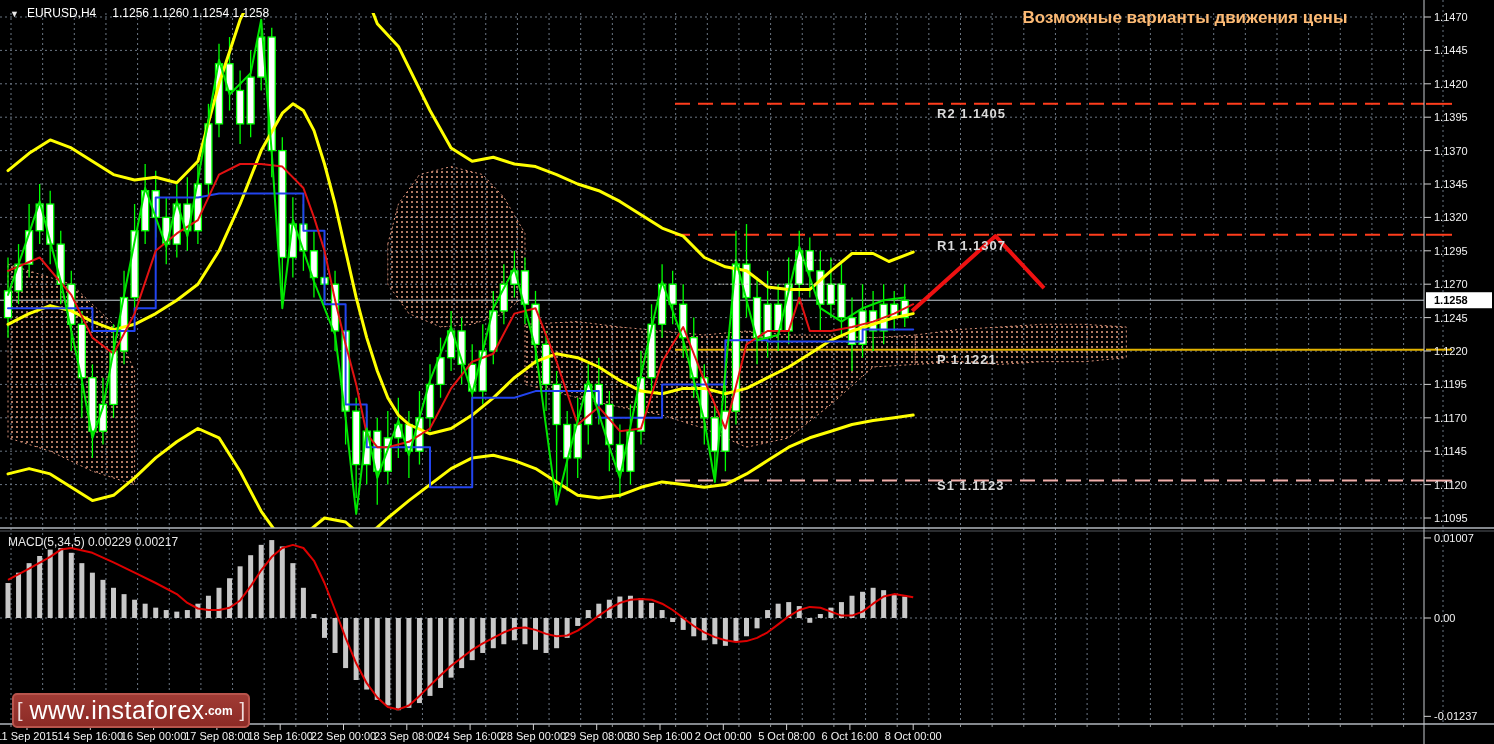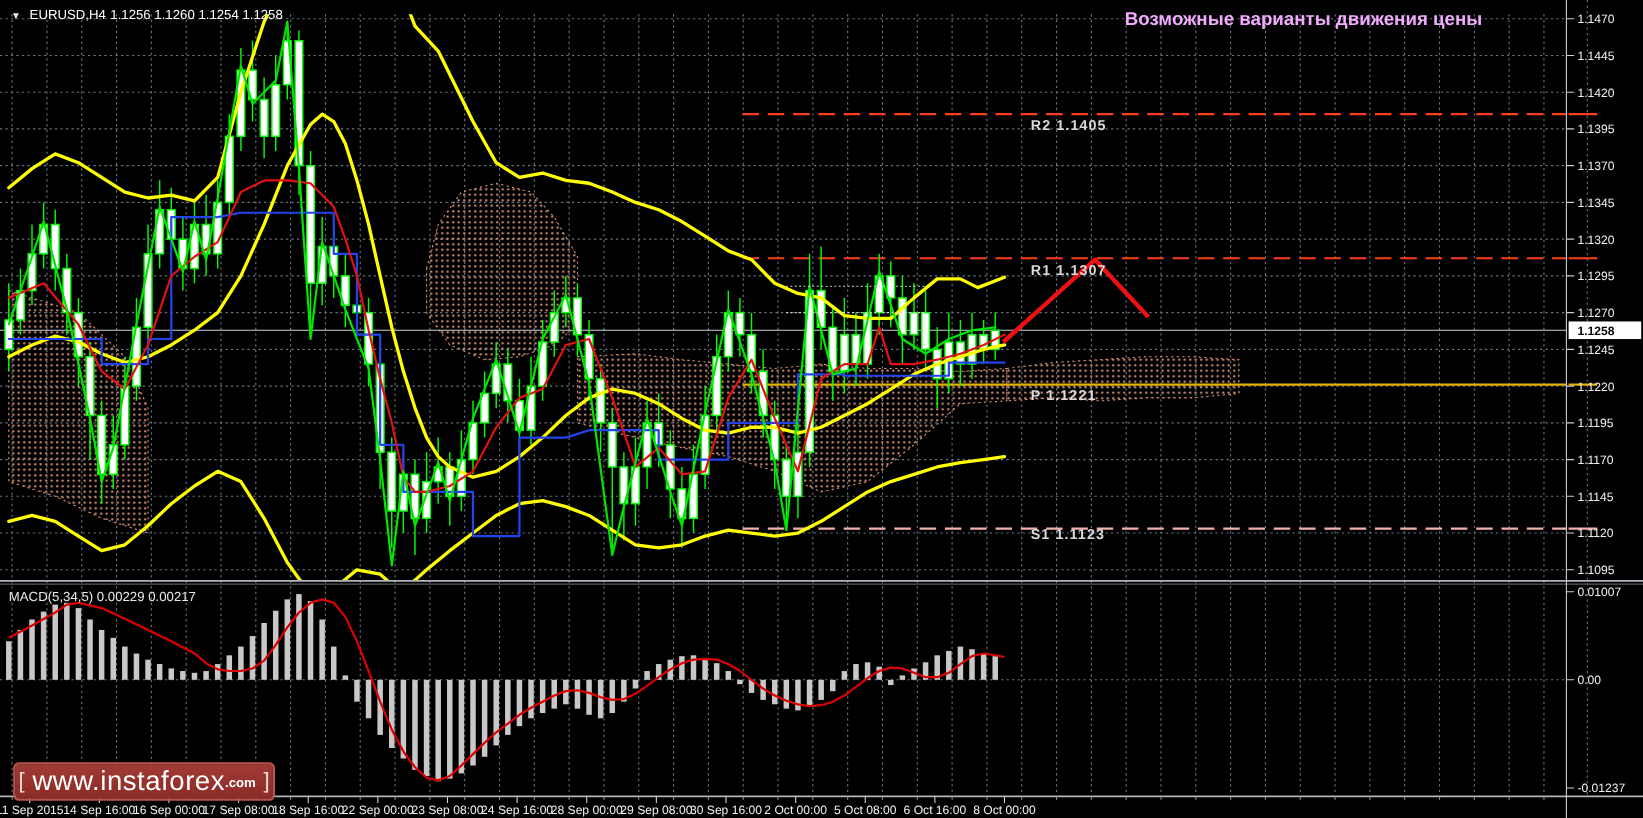"1.1256 1.1260 1.1254 1.1258" .chart-title .ohlc { margin-left: 4px -> 16px }
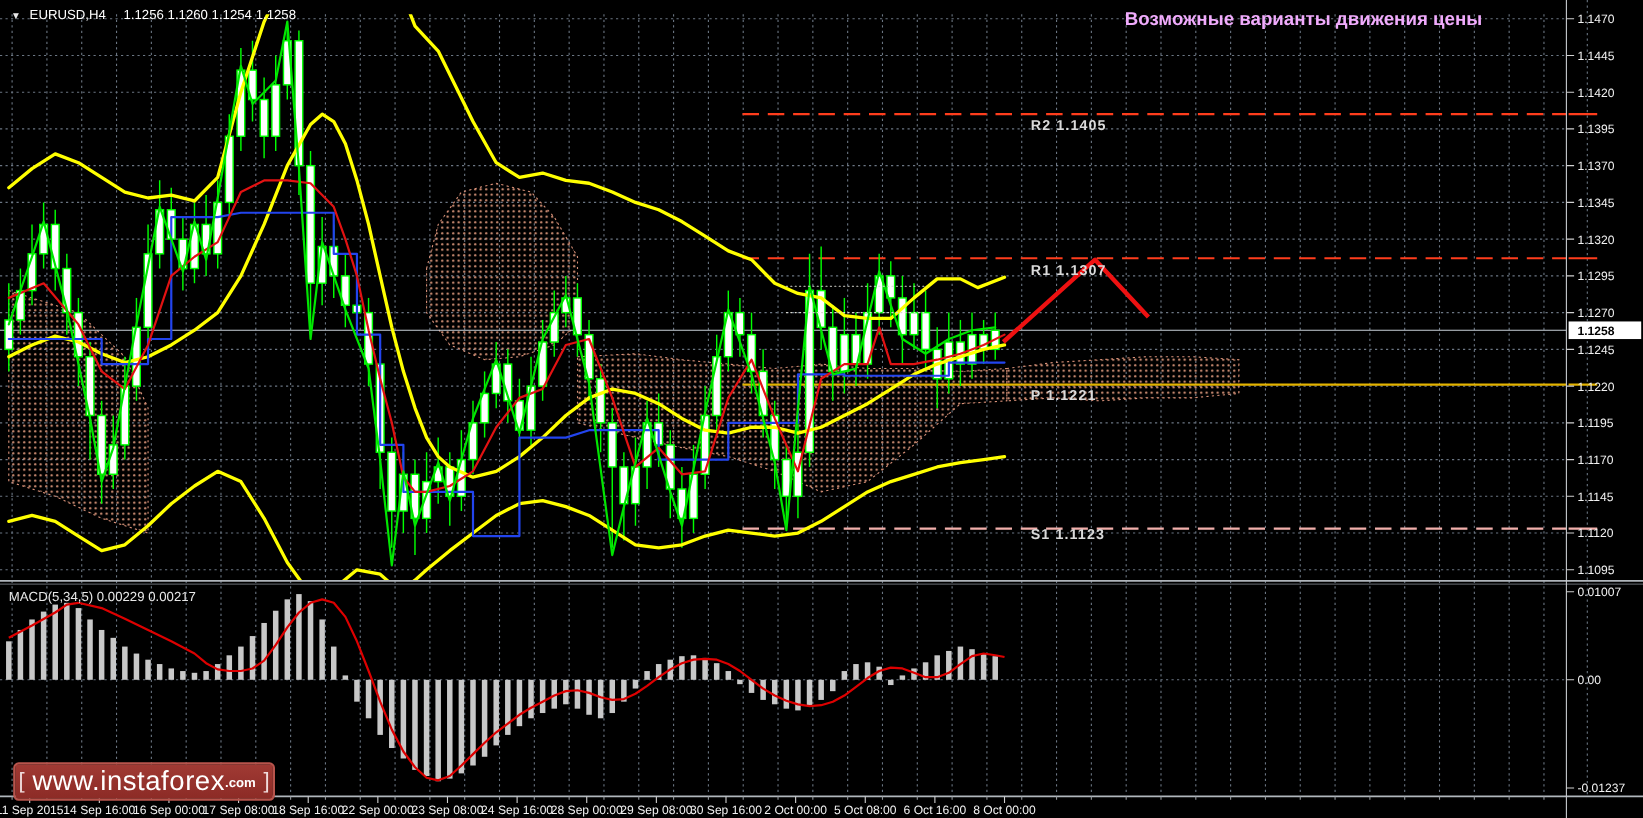"Возможные варианты движения цены" .annotation { color: #f0abfc -> #fdba74 }
